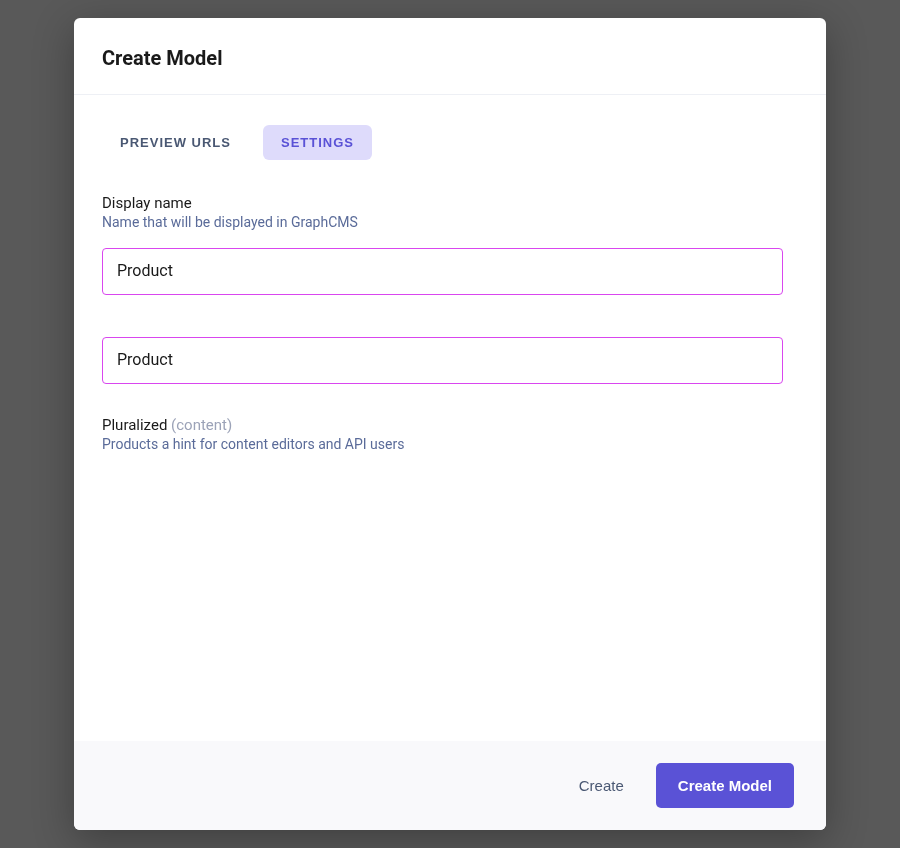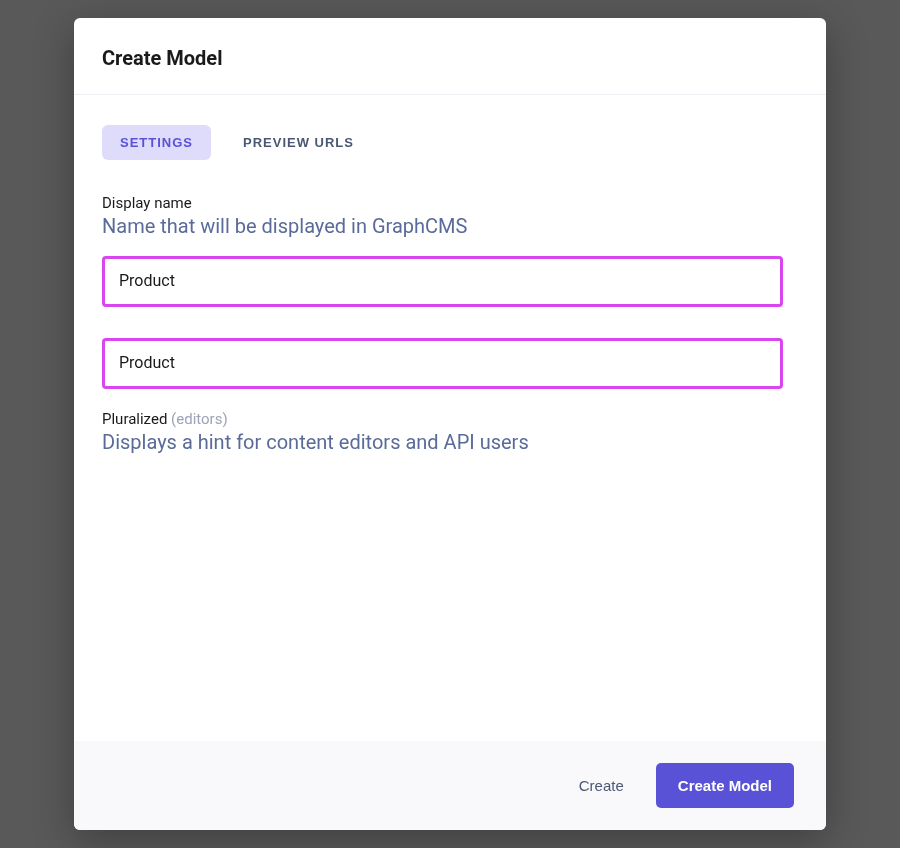"SETTINGS" button.tab { order: before "PREVIEW URLS" -> after "PREVIEW URLS" }
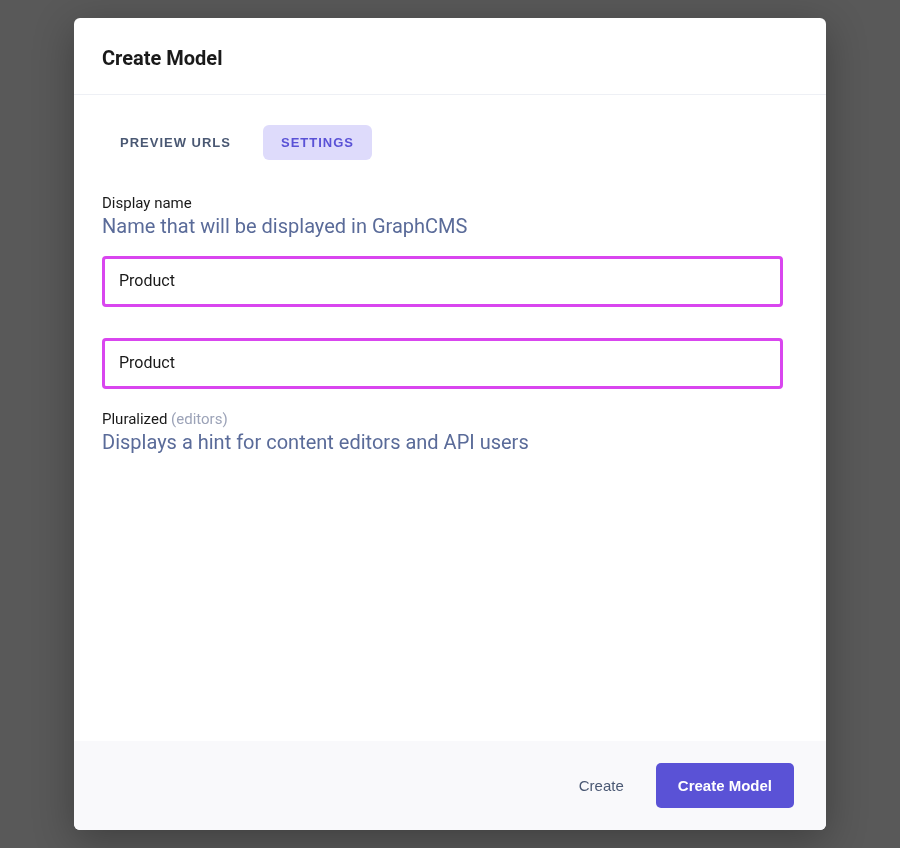"Display name" .field-group { margin-bottom: 21px -> 32px }
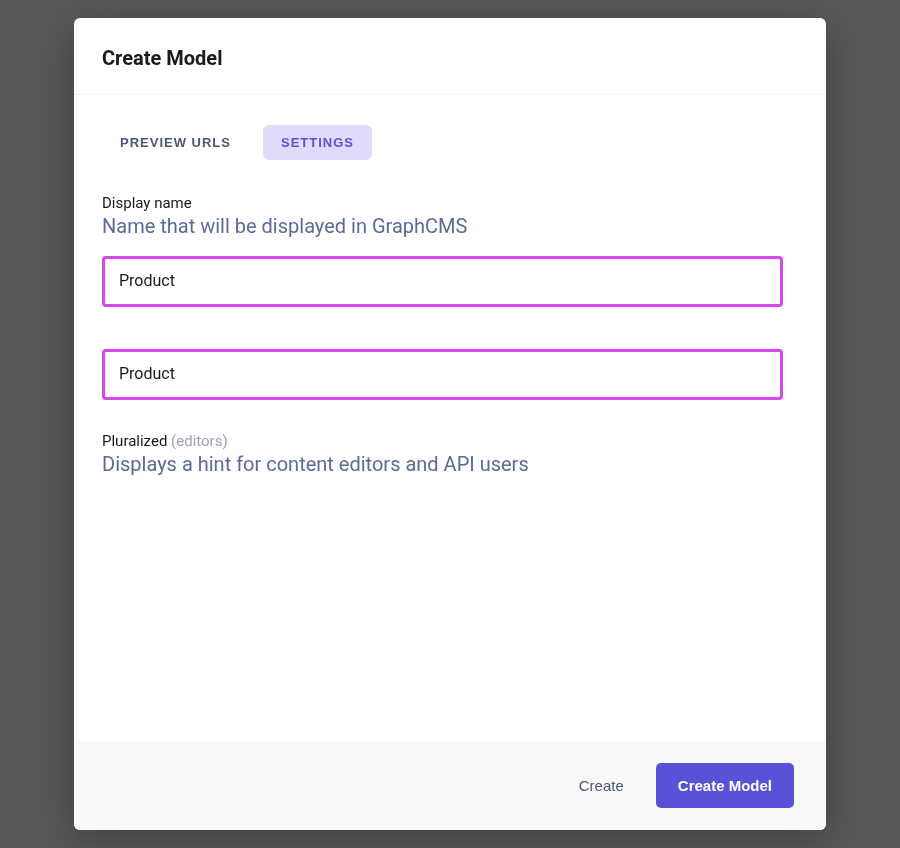"Name that will be displayed" .field-hint { font-size: 20px -> 14px }
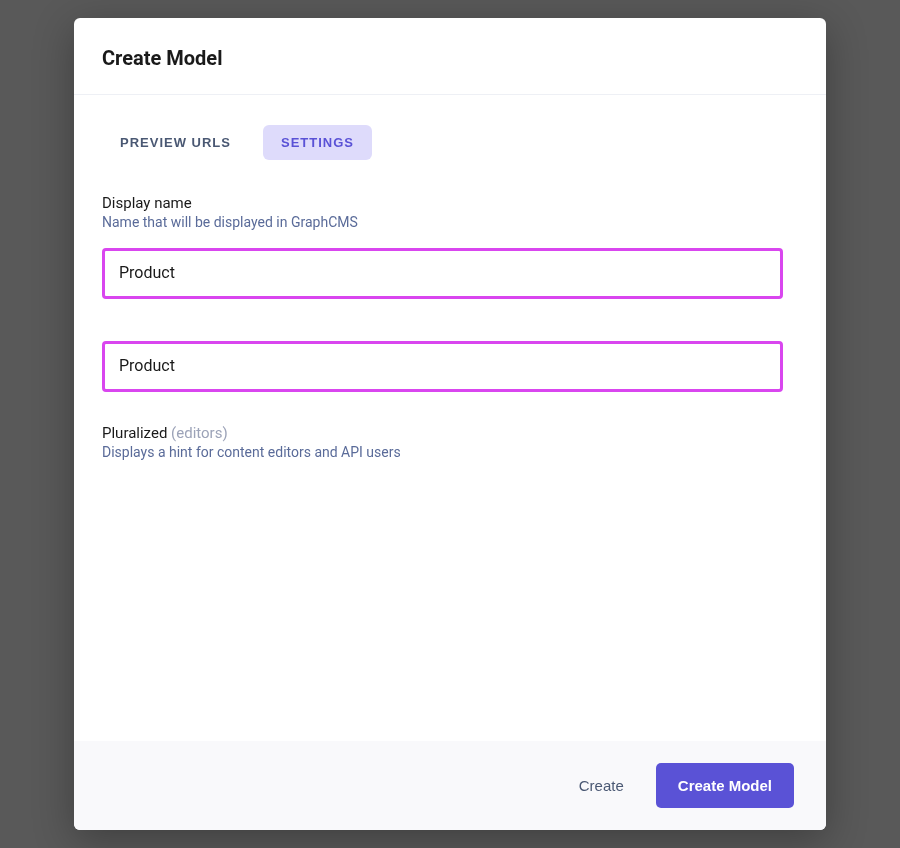"Product" .field-input { border: 3px solid #d946ef -> 1px solid #d946ef }
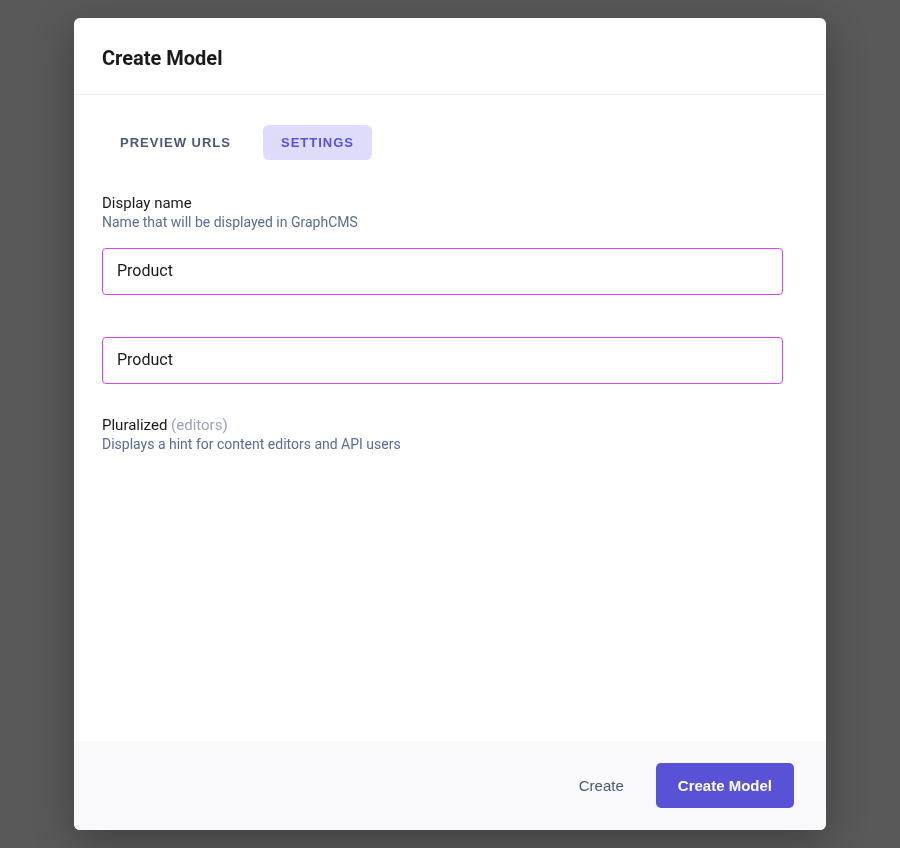"(editors)" span.field-optional { text: editors -> content }
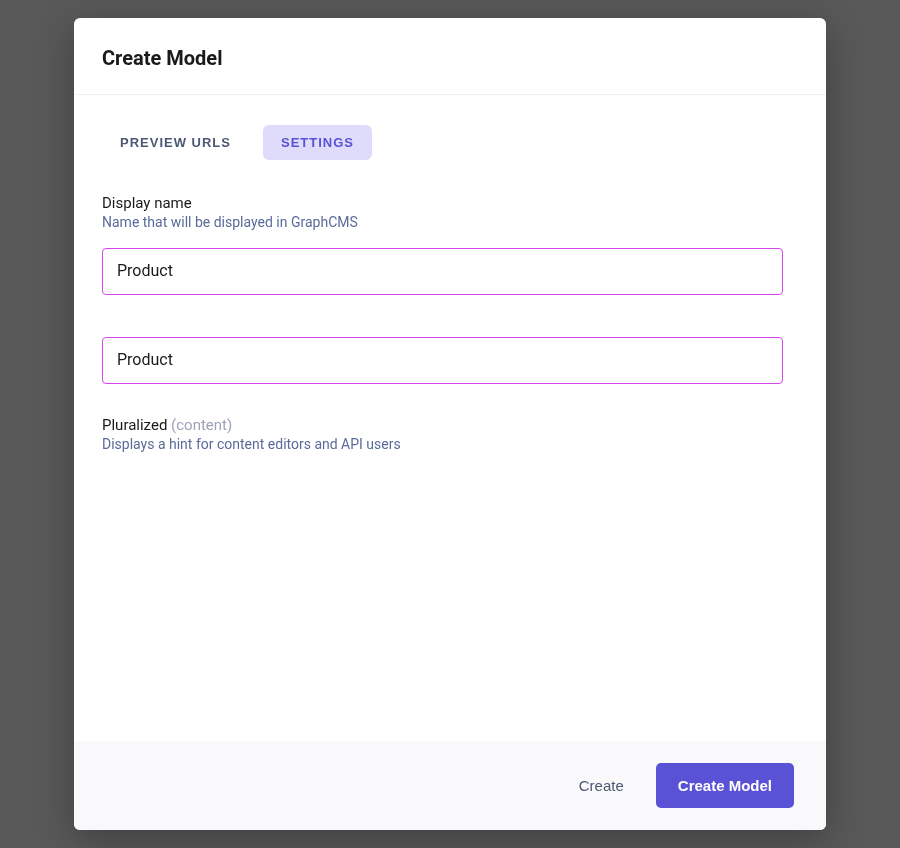"Displays a hint for content" div.field-hint { text: Displays -> Products }
